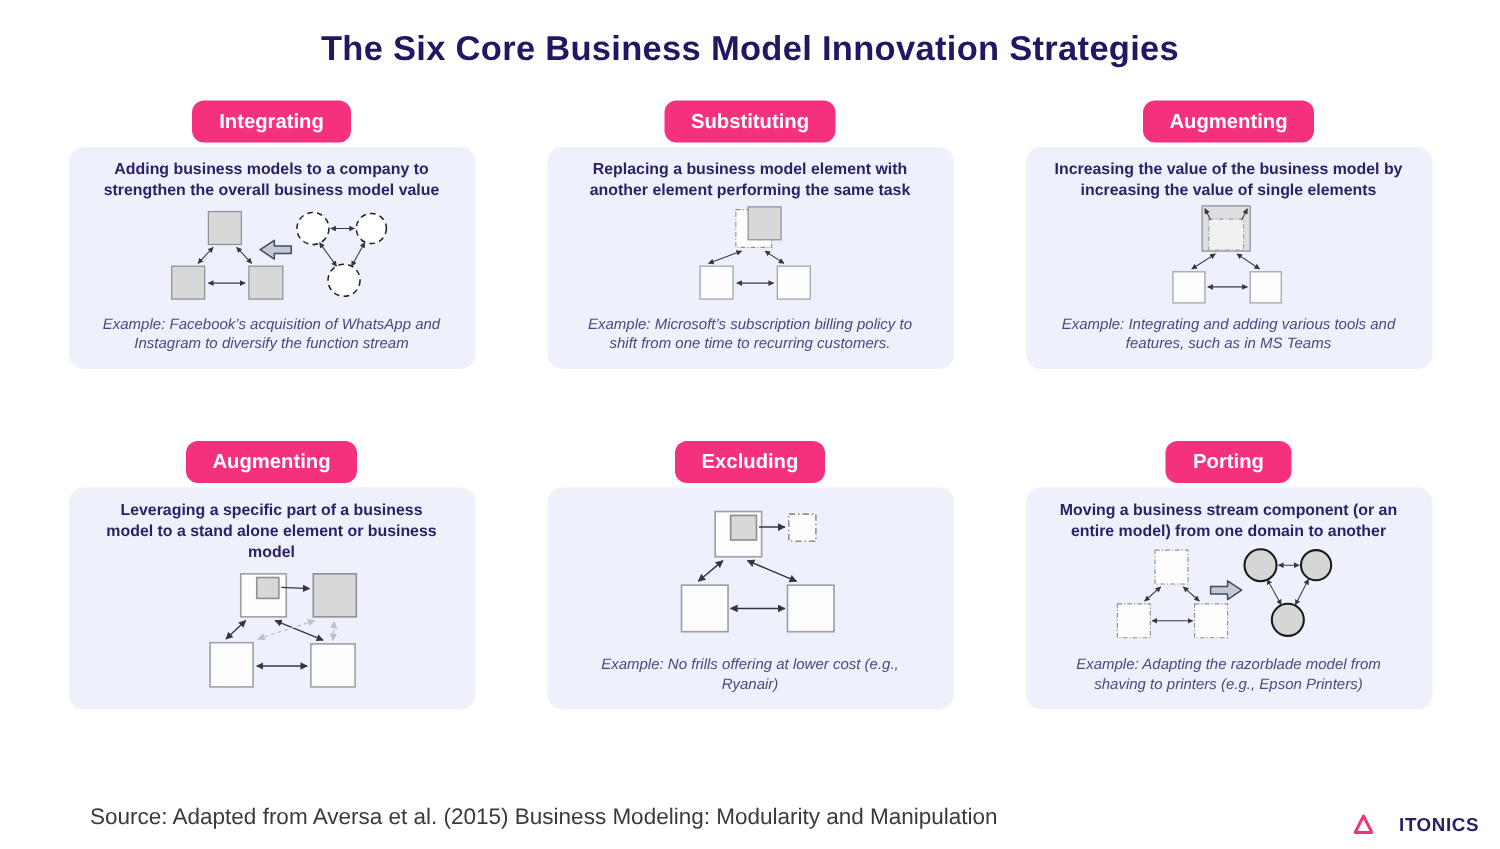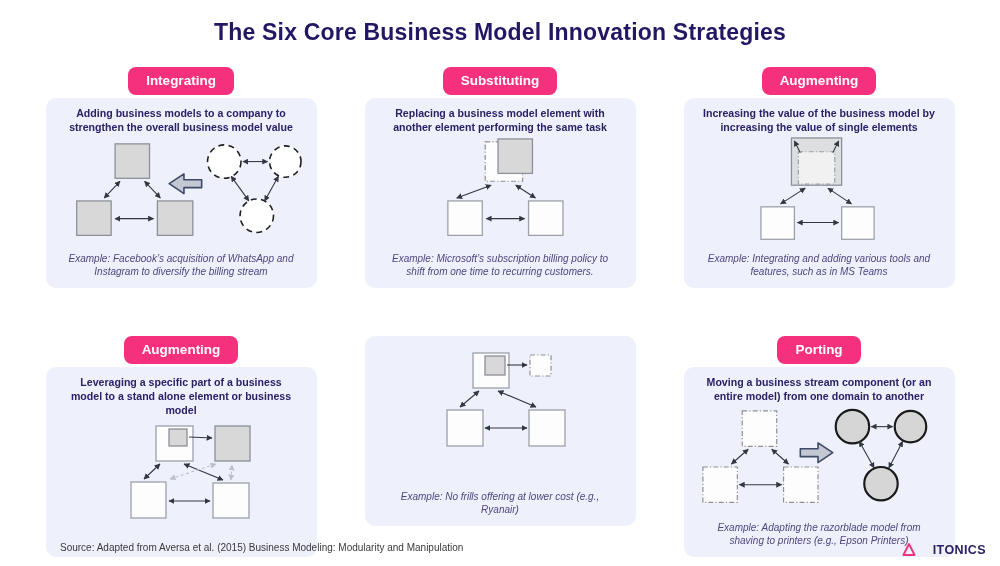"Adding business models to a" .panel { height: 190px -> 148px }
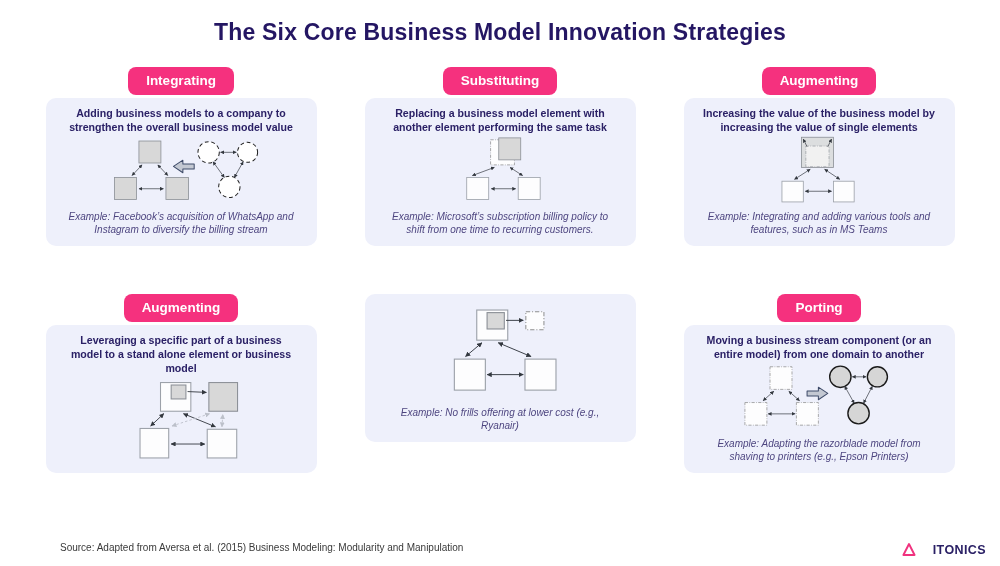"Example: Facebook’s acquisition of" div.example { text: billing -> function }
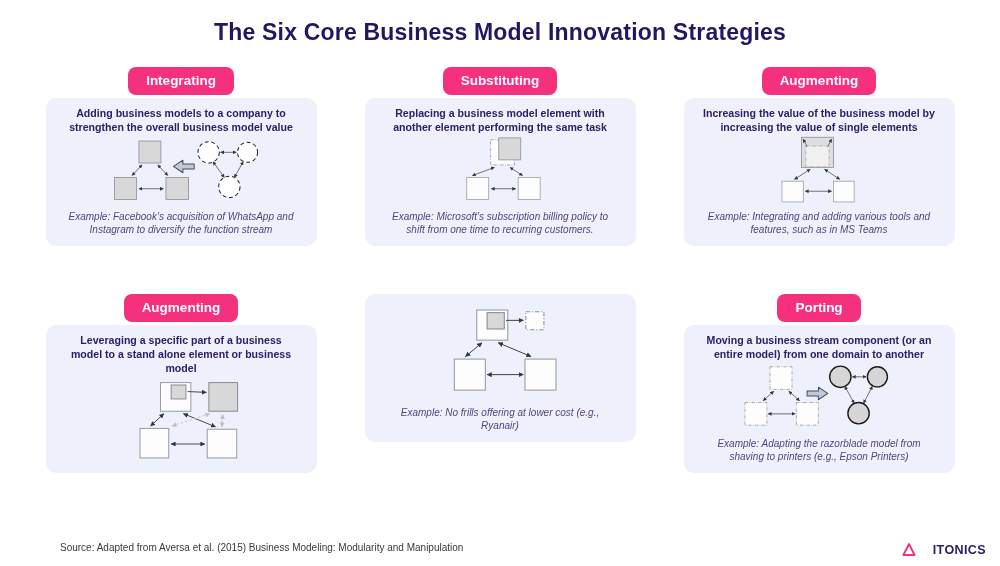"Excluding" div.badge-row { html: none -> <div> <span>Excluding</span> </div> }
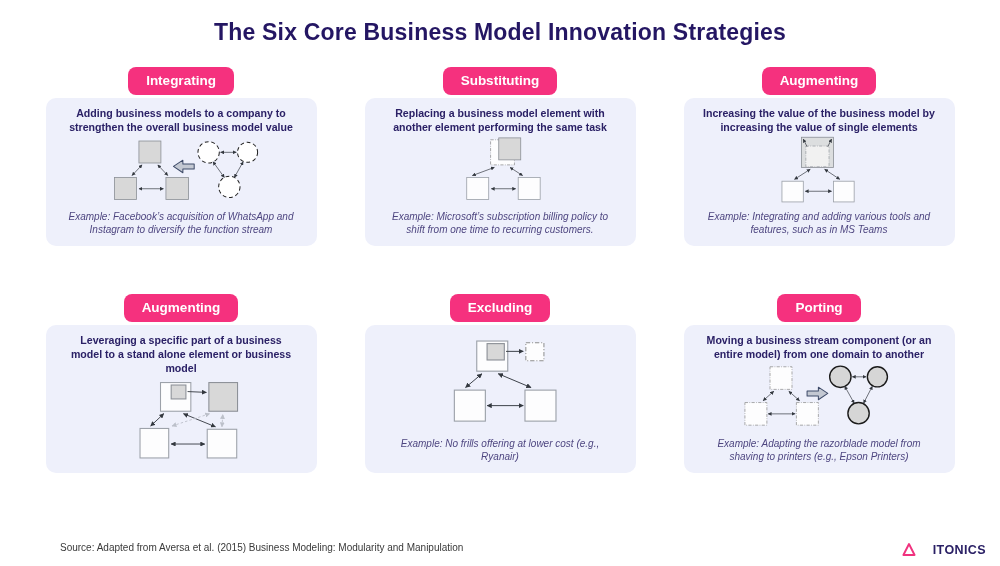"Source: Adapted from Aversa et" .source { font-size: 10px -> 15px }
